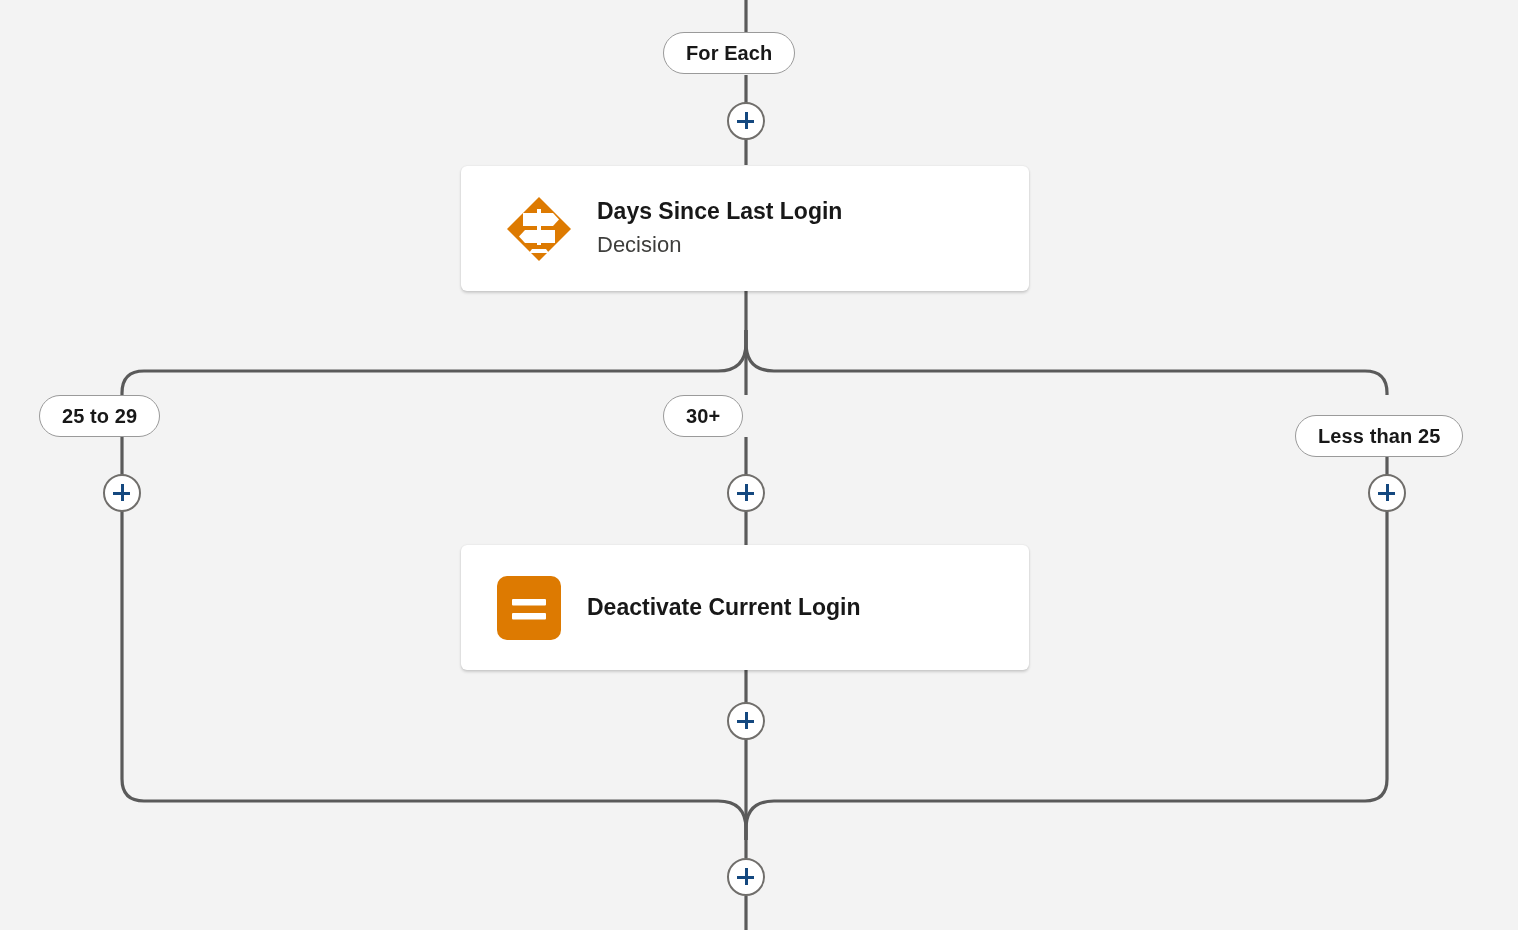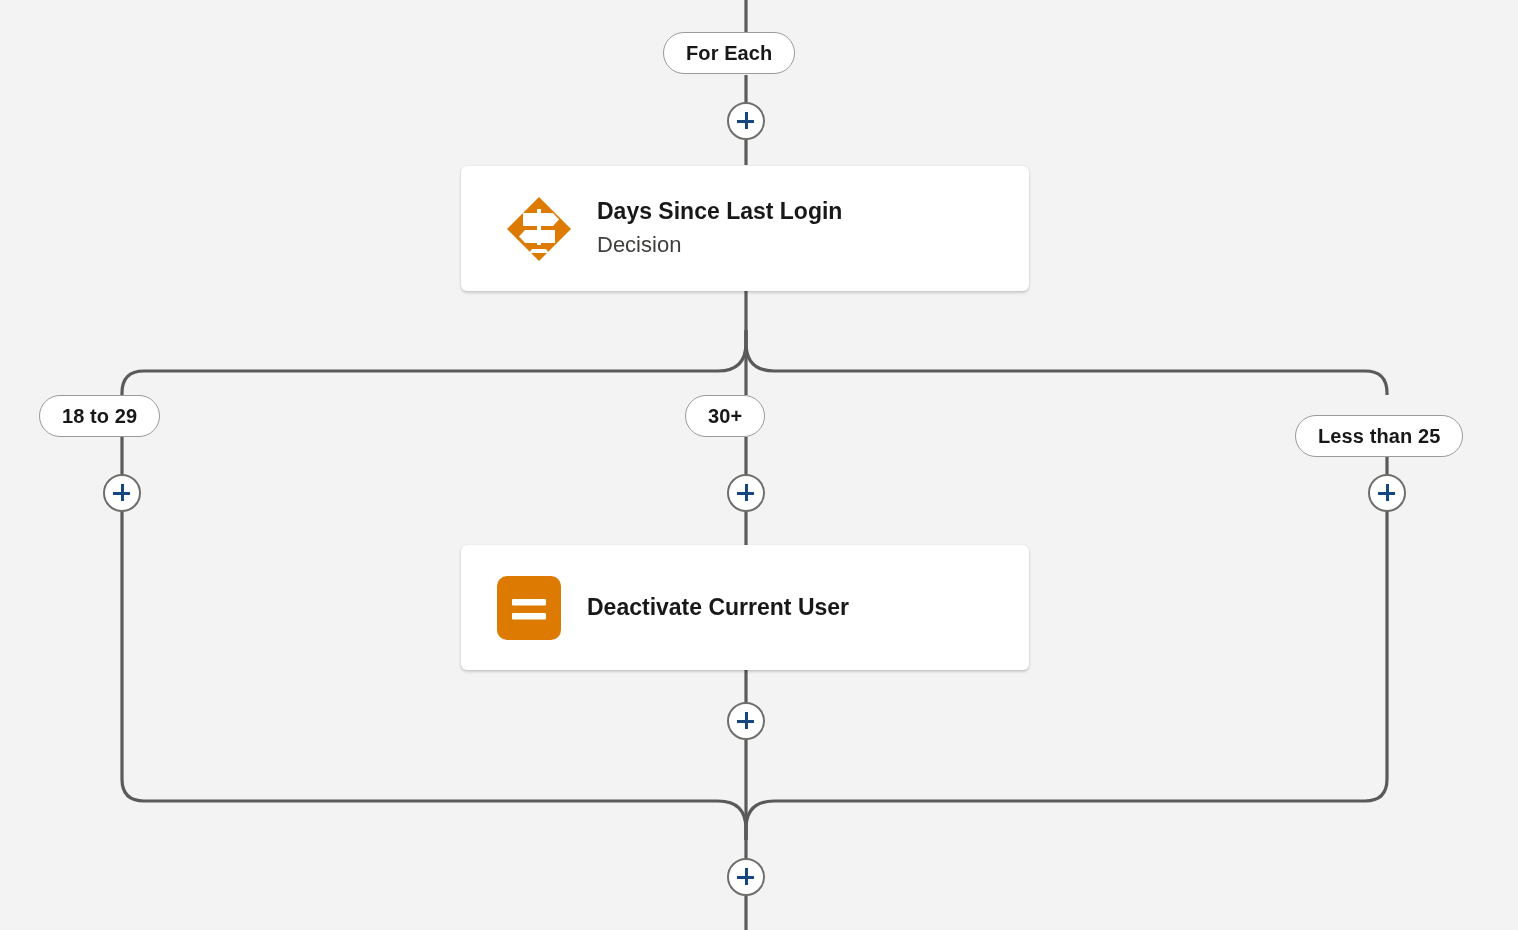"18 to 29" span { text: 18 -> 25 }
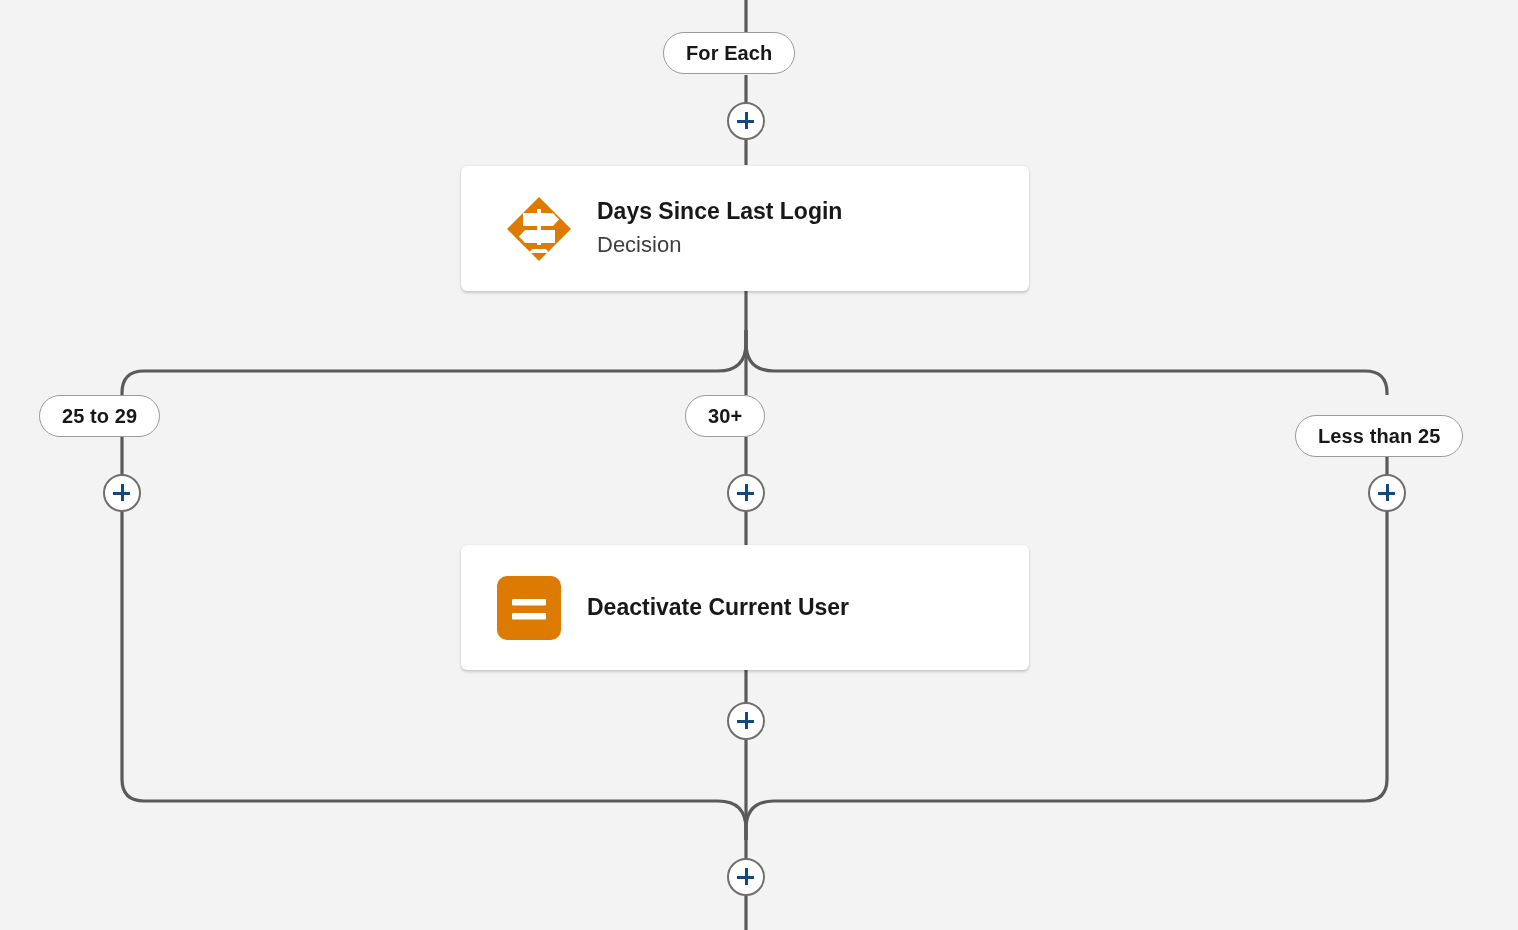"30+" div.pill { left: 685px -> 663px }
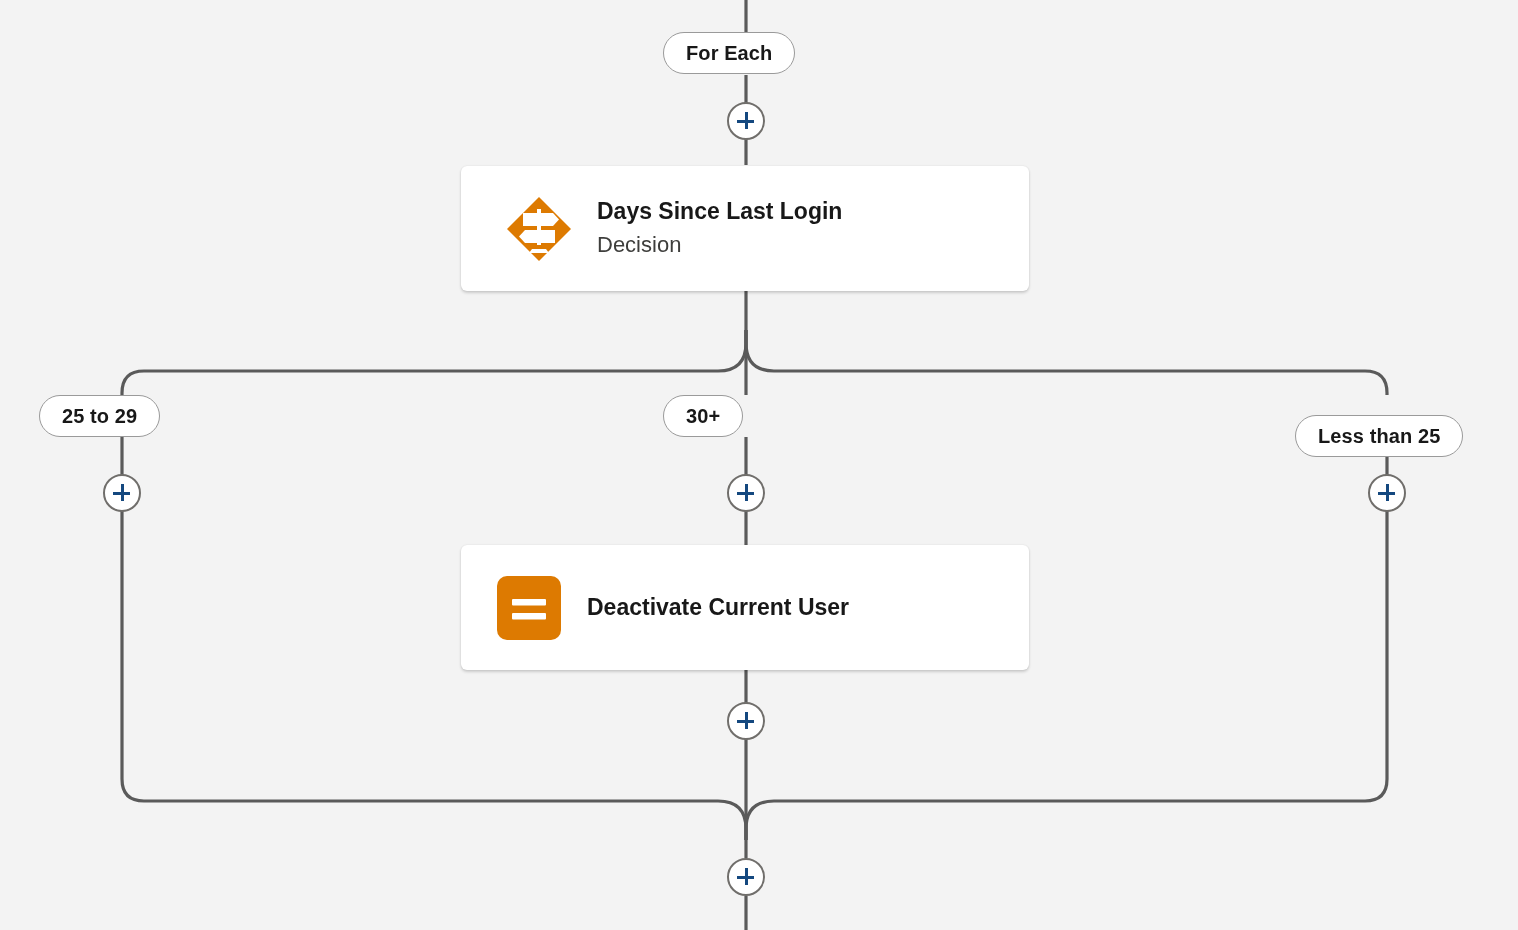"Deactivate Current User" div.node-title { text: User -> Login }
